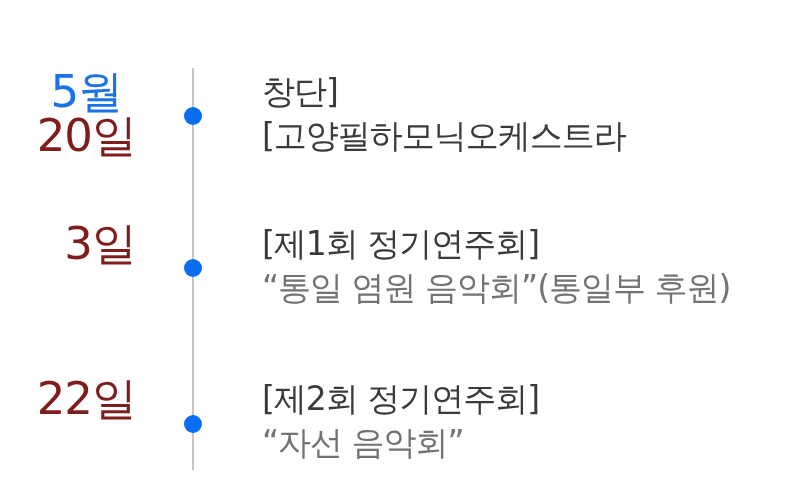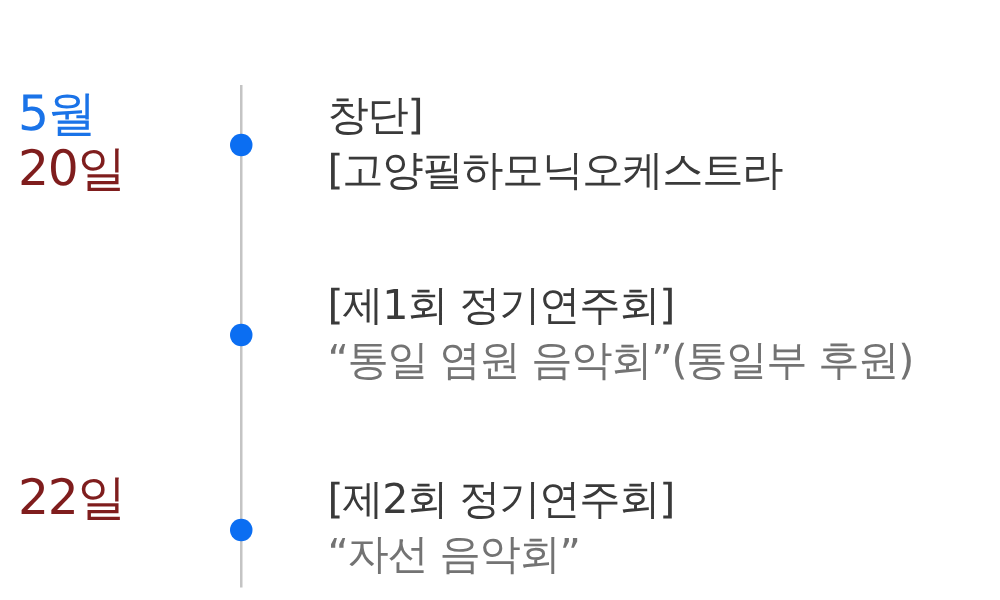"5월" .date { font-size: 39px -> 45px; right: 700px -> 664px; text-align: left -> center }
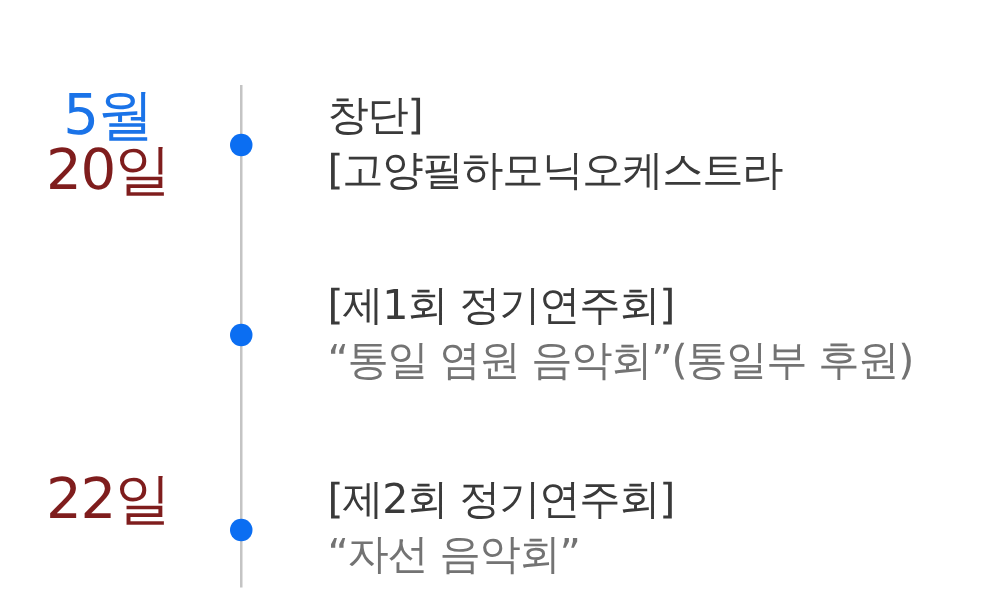"3일" span.day { html: none -> <span>3일</span> }
